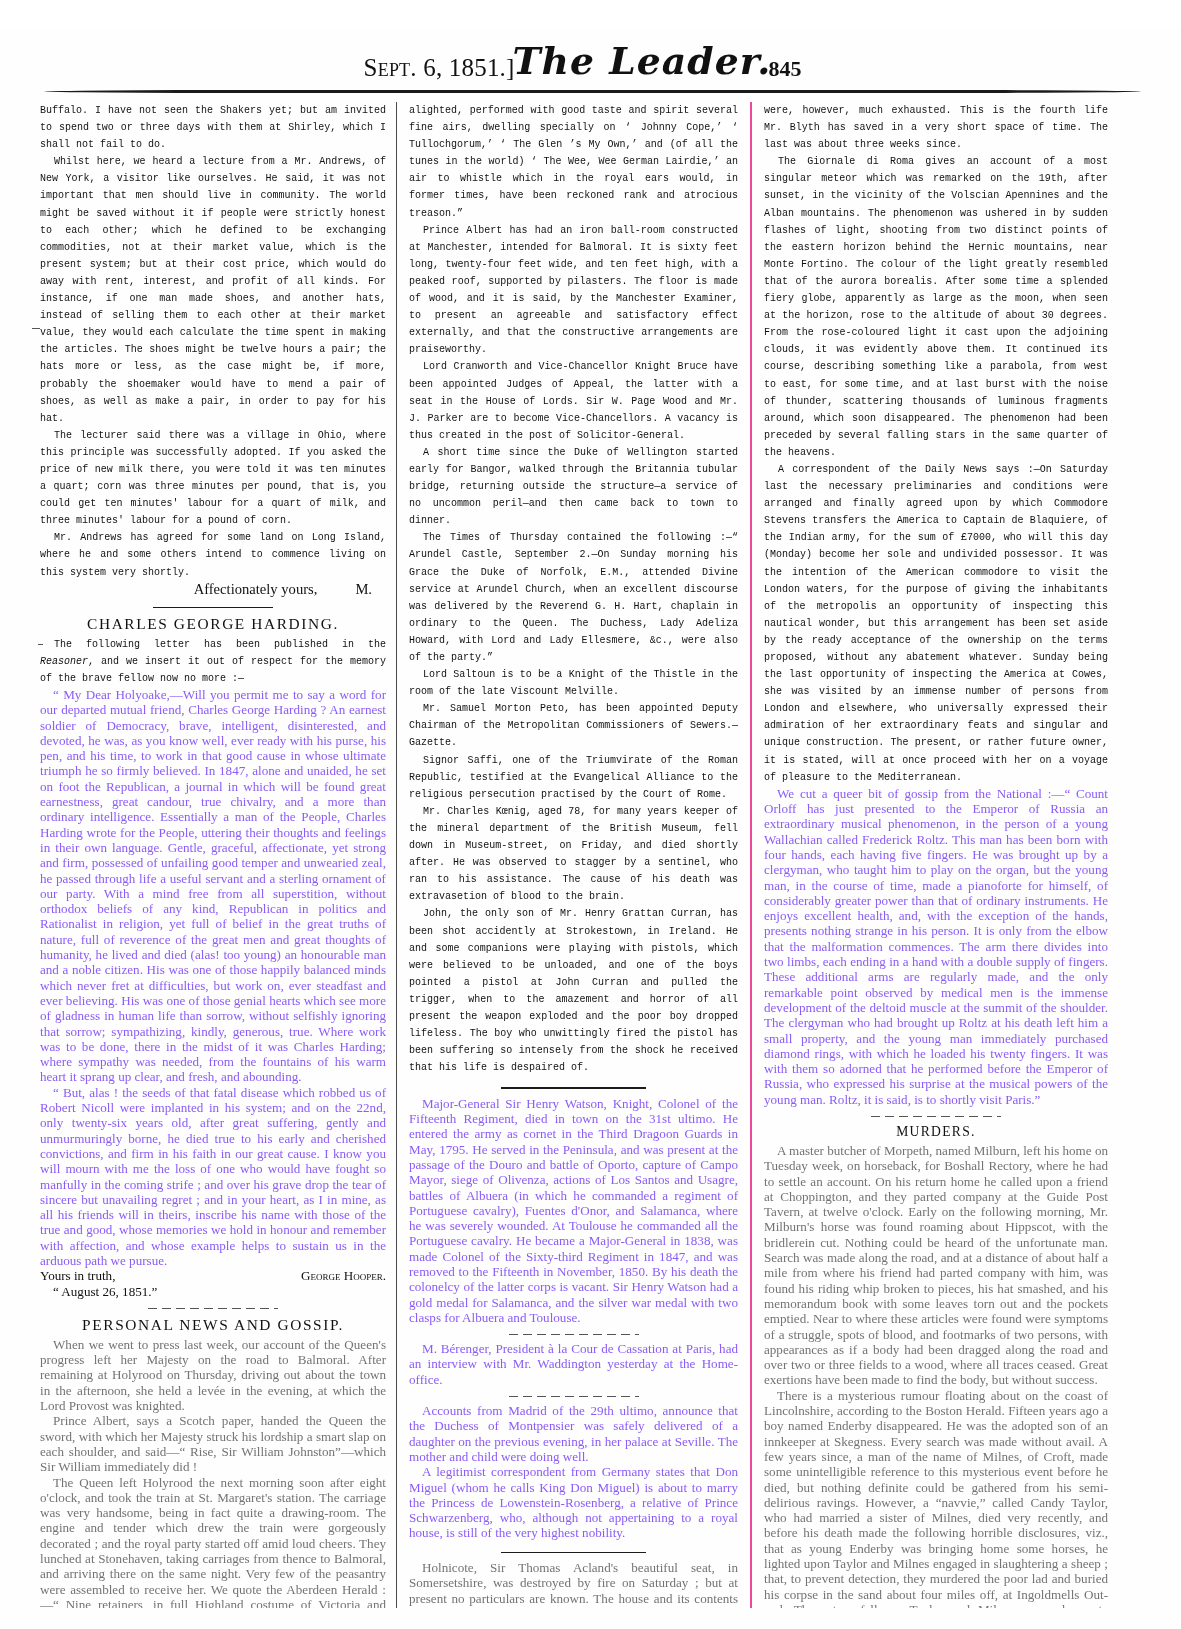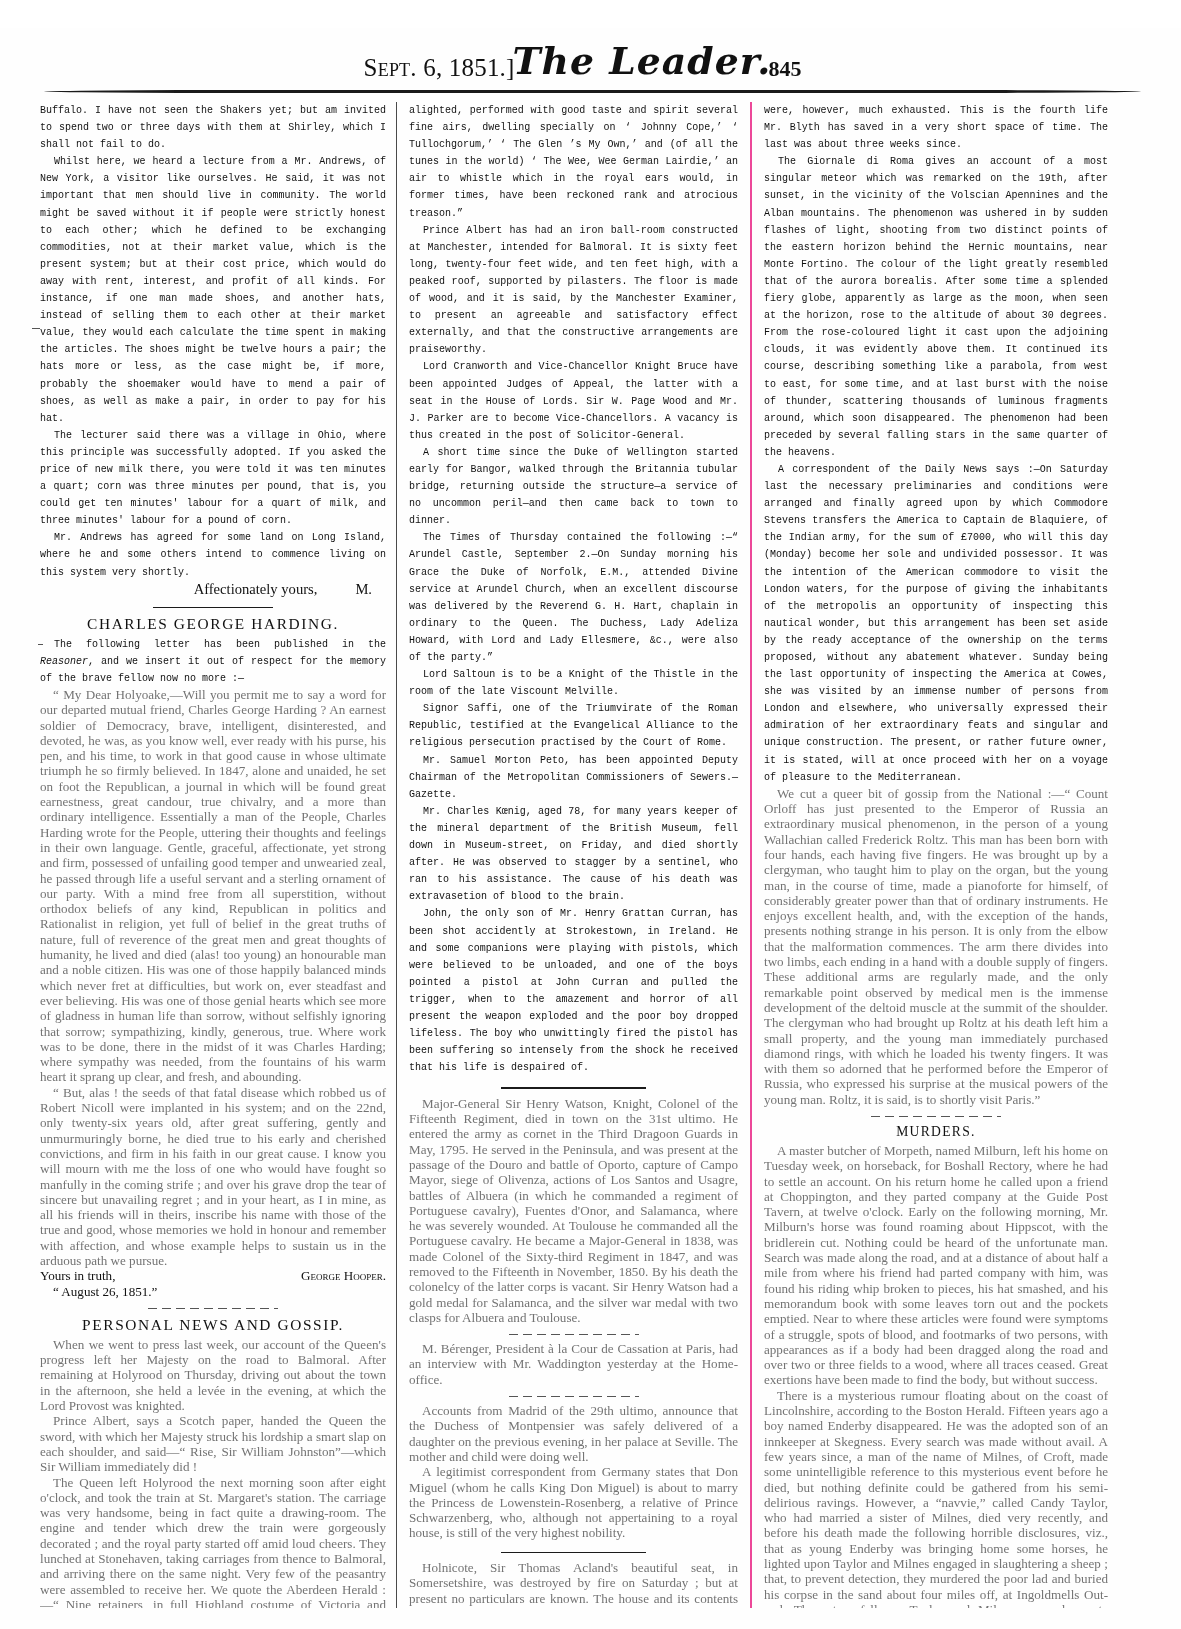"“ My Dear Holyoake,—Will you" p.faded { color: #737373 -> #8b5cf6 }
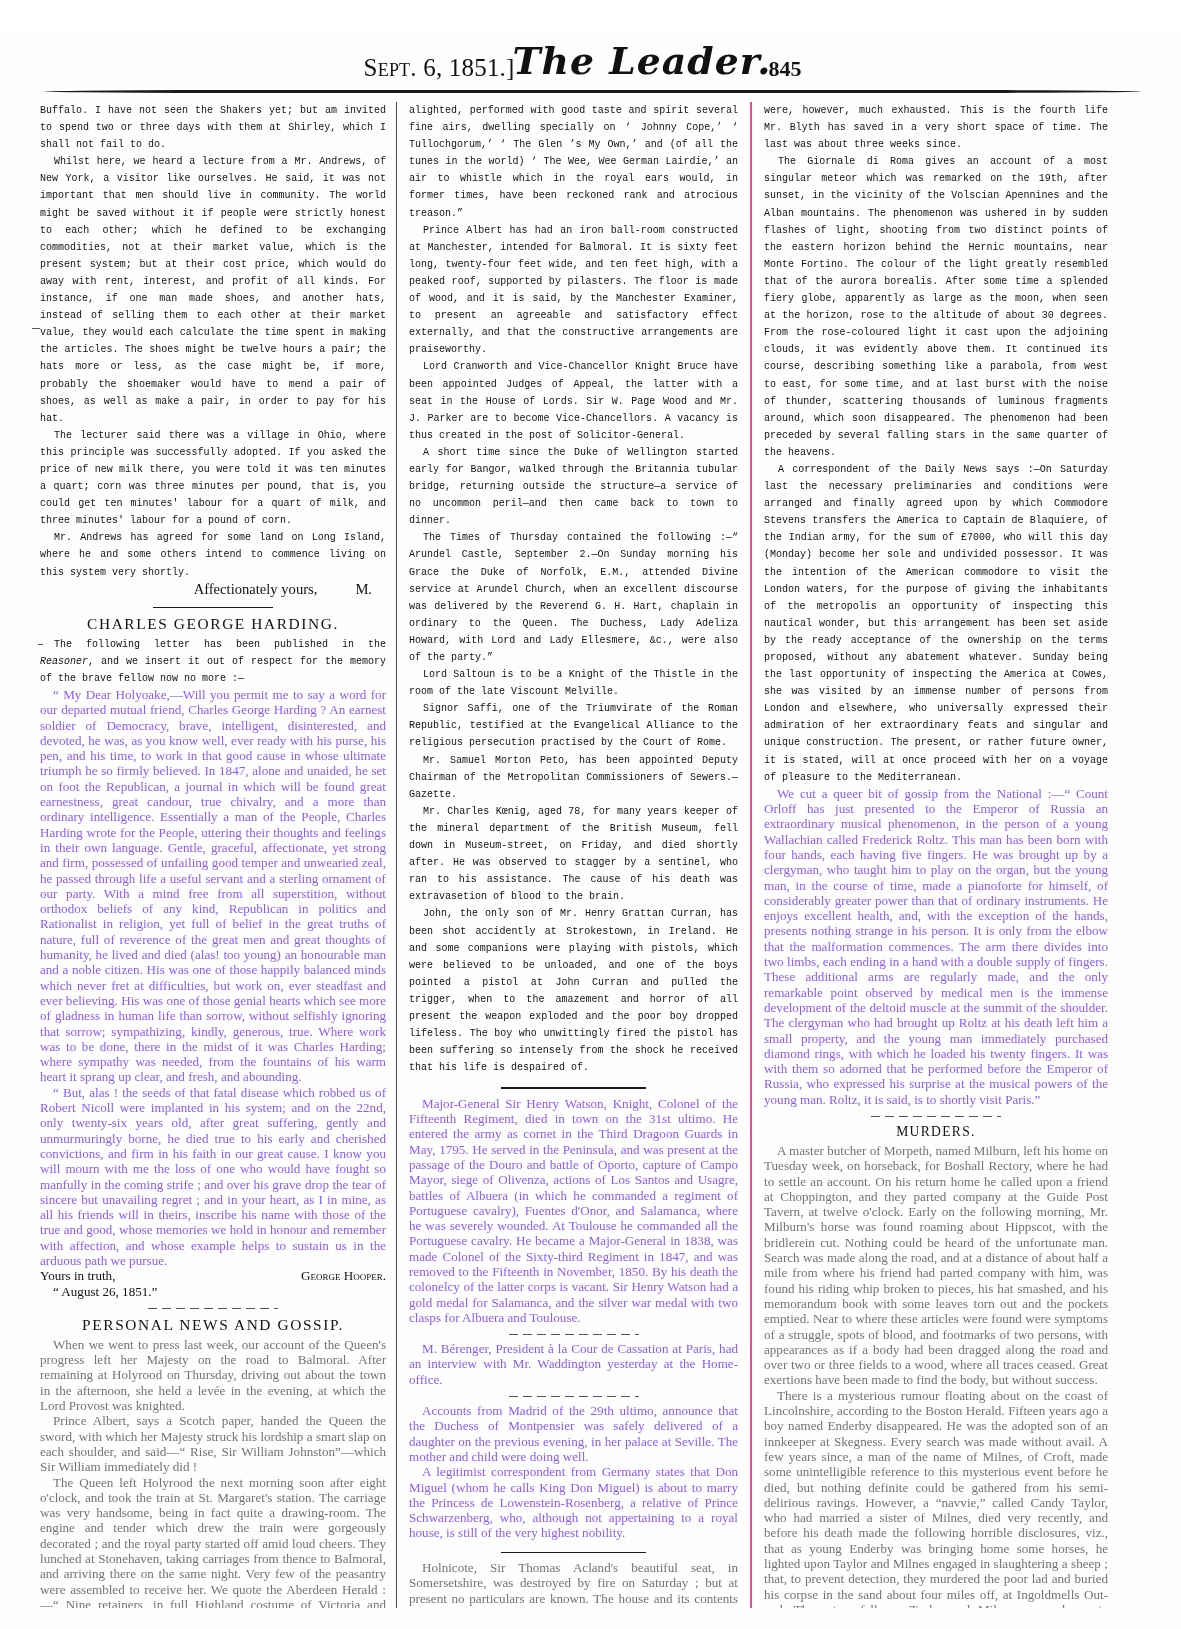"Signor Saffi, one of the" p.lead { order: before "Mr. Samuel Morton Peto, has" -> after "Mr. Samuel Morton Peto, has" }
